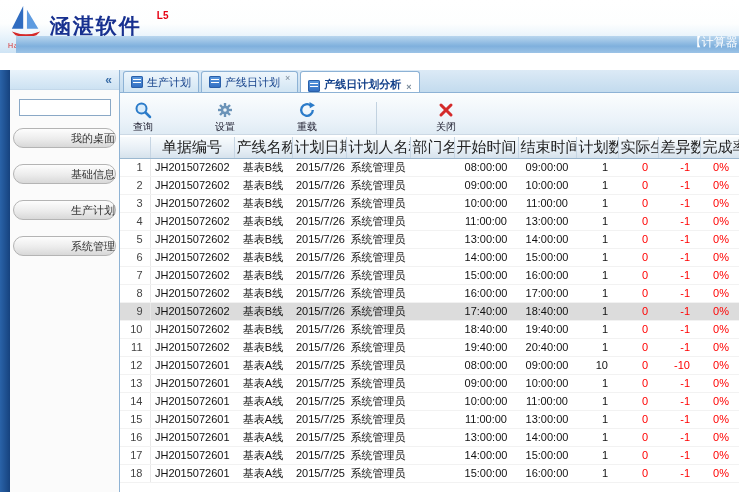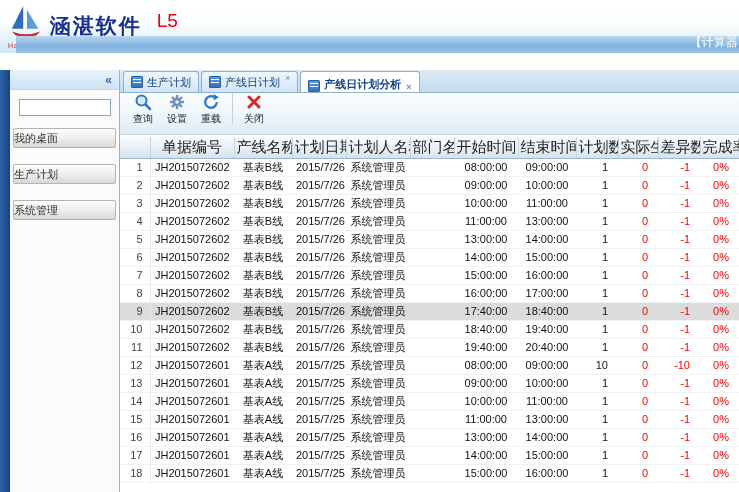"L5" .logo-version { font-size: 19px -> 10px; font-weight: normal -> bold }
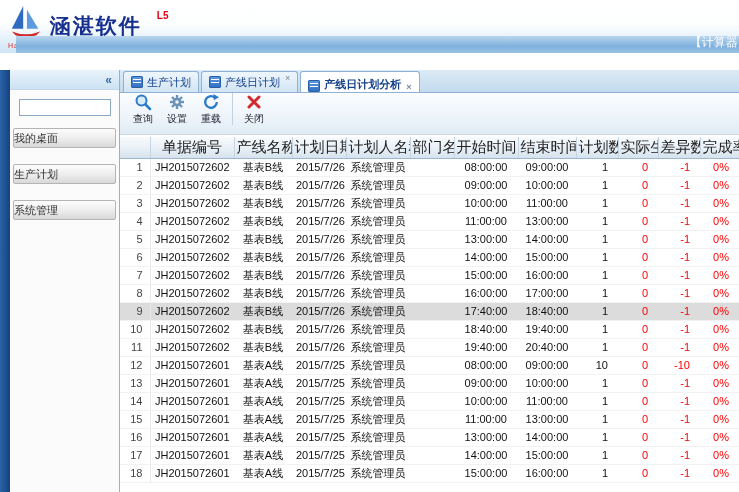"查询" .toolbar { align-items: flex-start -> flex-end; gap: none -> 48px }
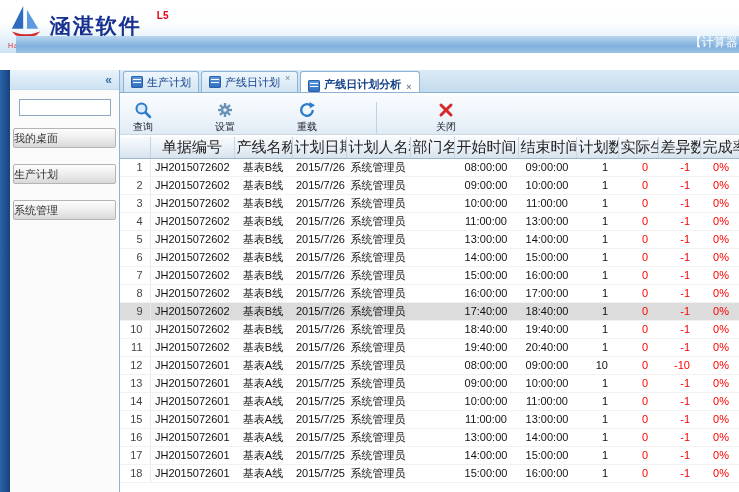"我的桌面" .sidebar-item { border-radius: 2px -> 10px; text-align: left -> right }
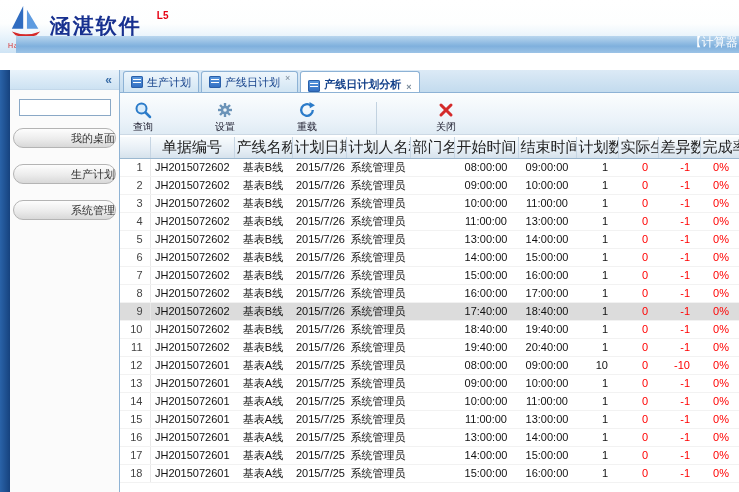"基础信息" div.sidebar-item { html: none -> <div>基础信息</div> }
